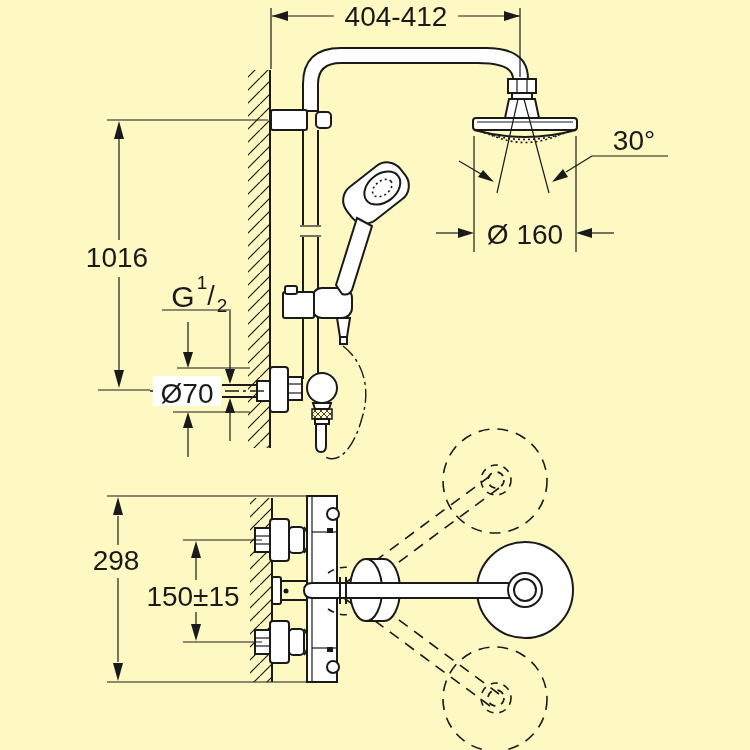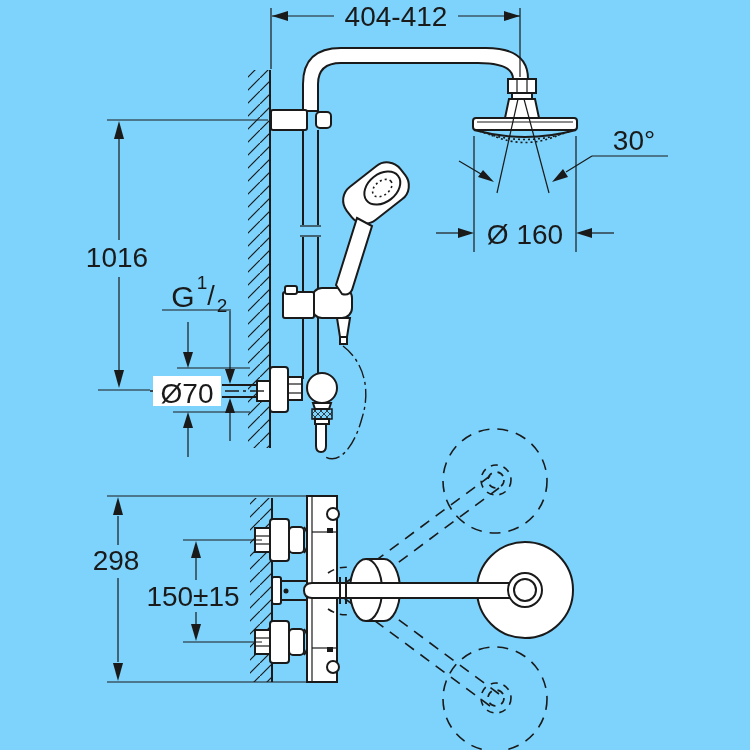"404-412" .canvas { background: #7dd3fc -> #fef9c3 }
